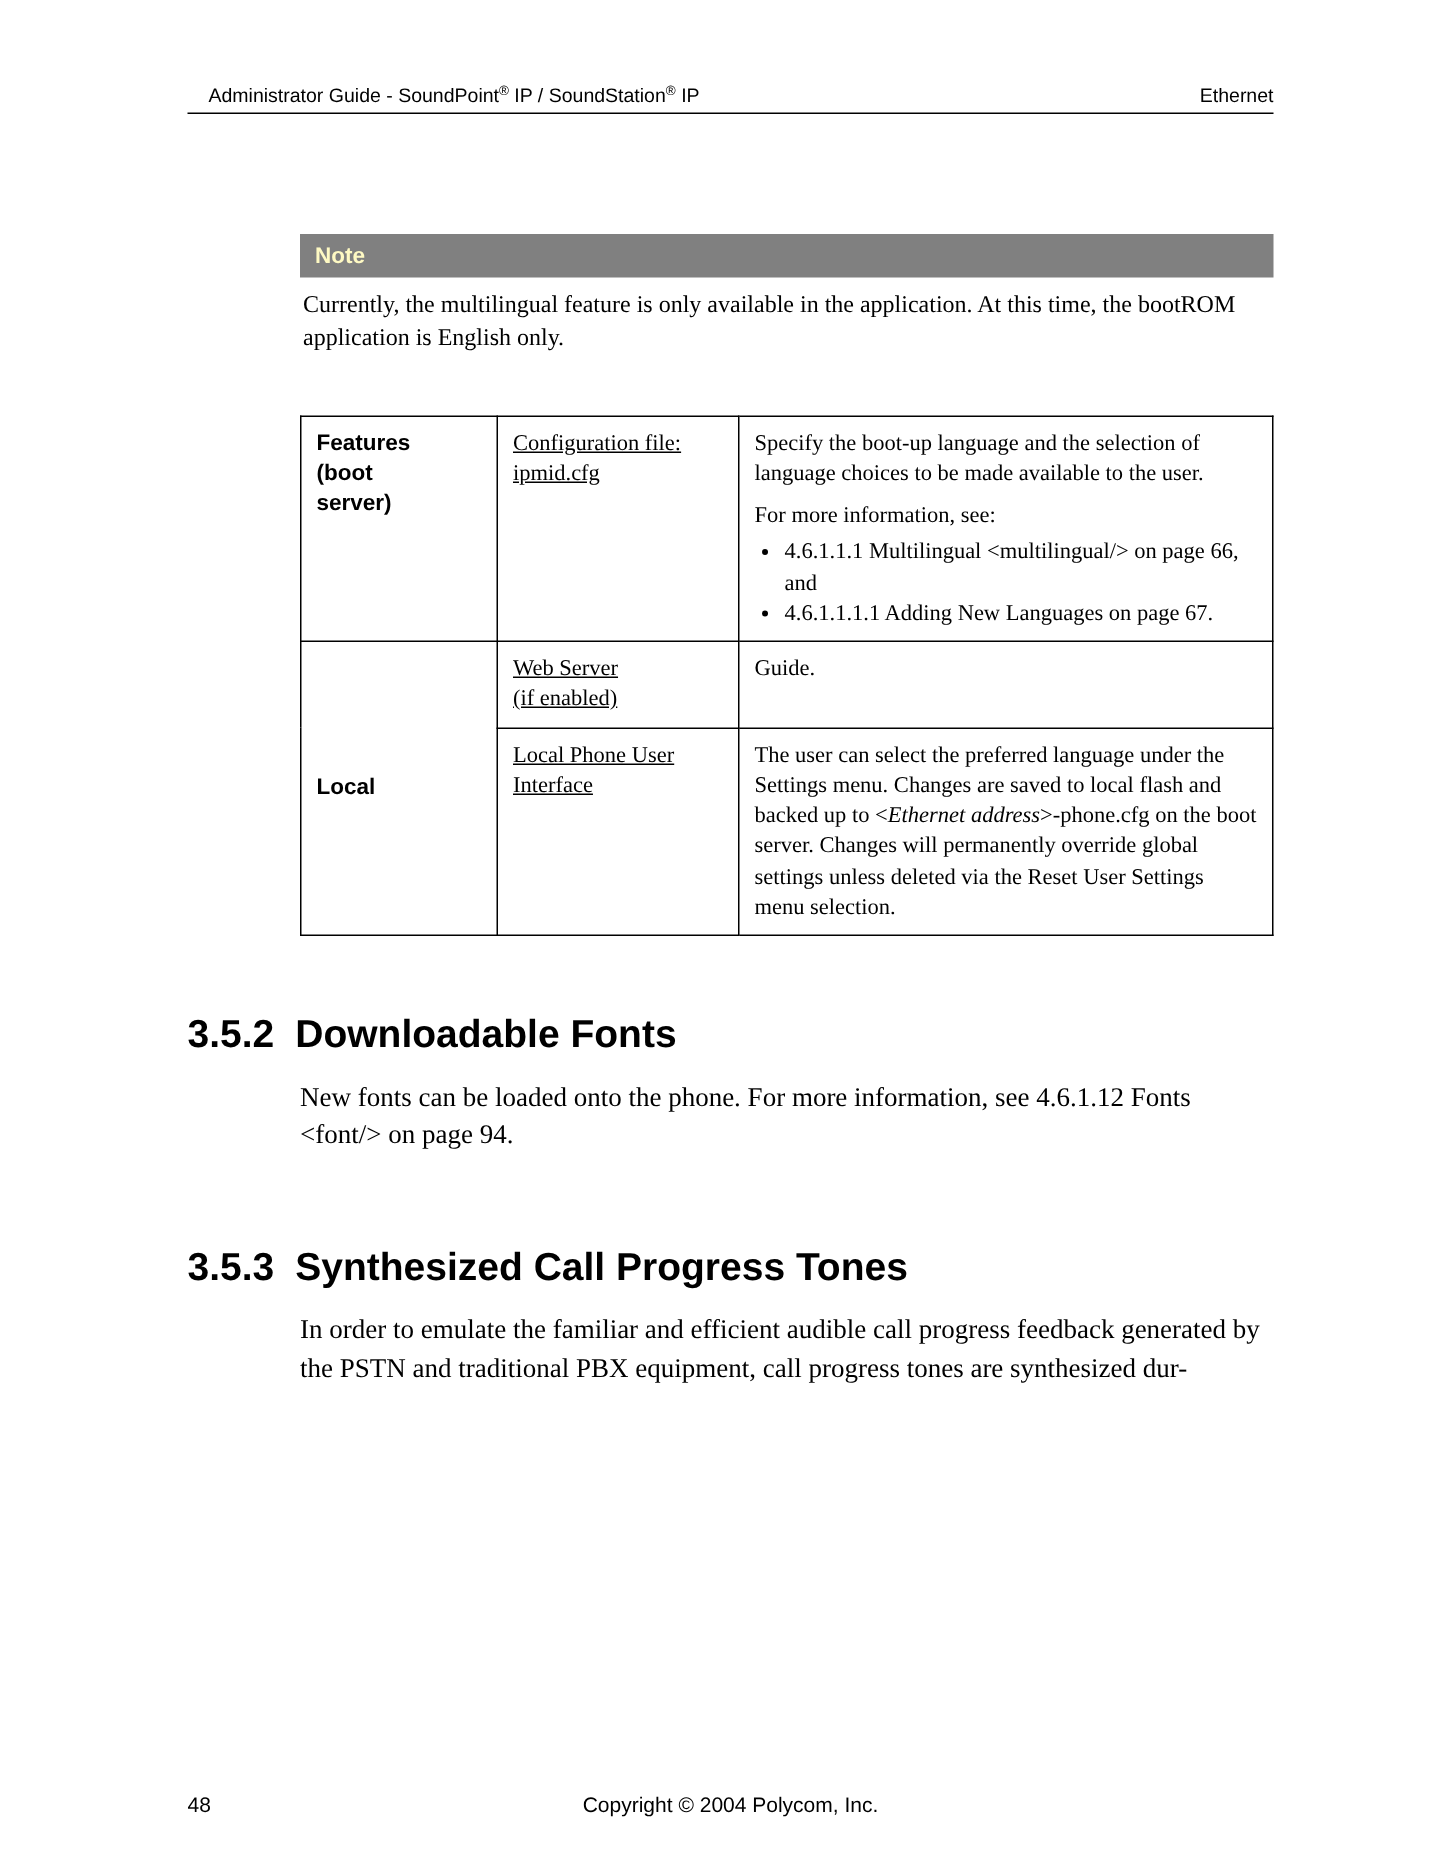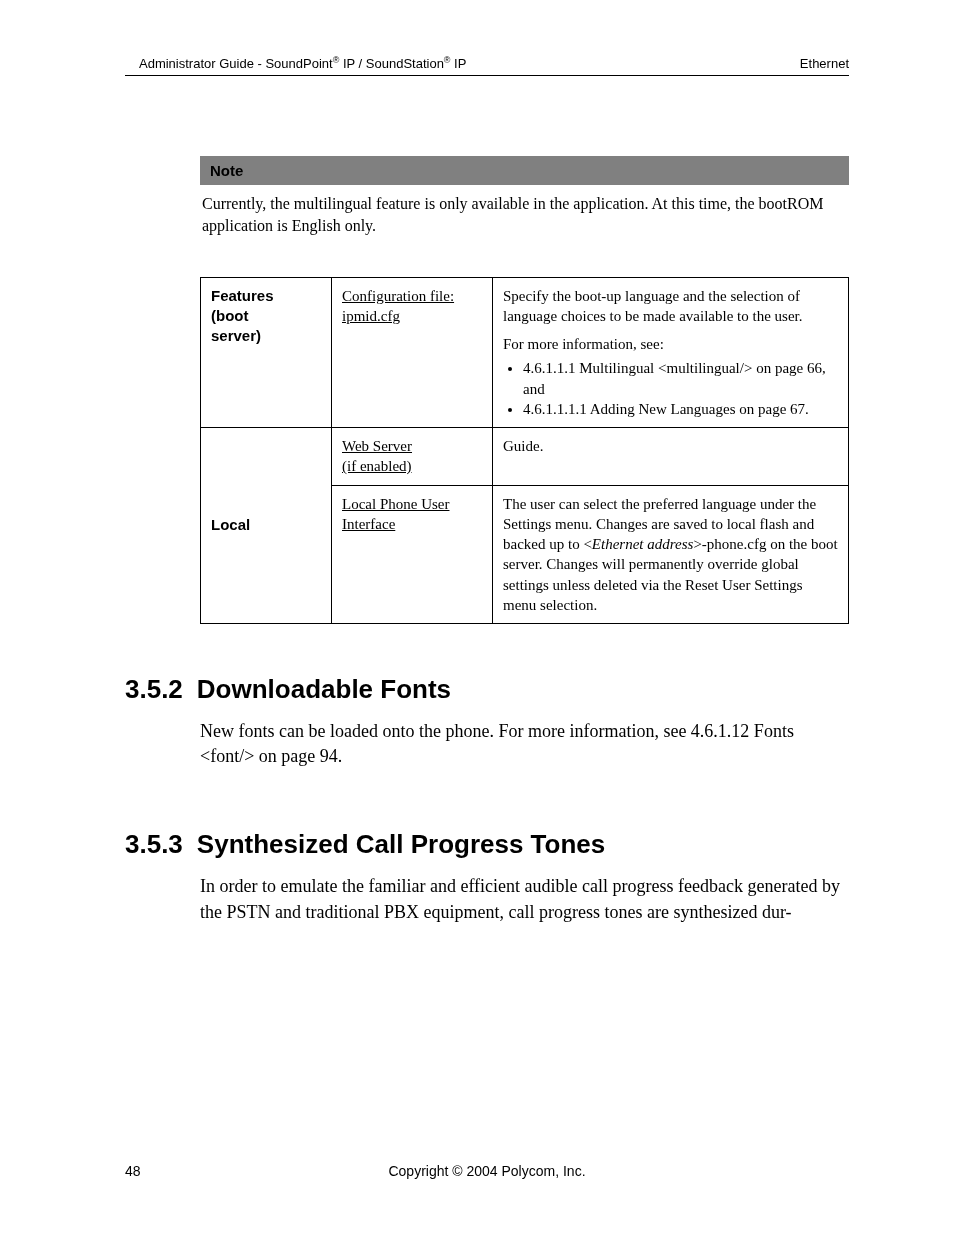"Note" .note-head { color: #000000 -> #fef9c3 }
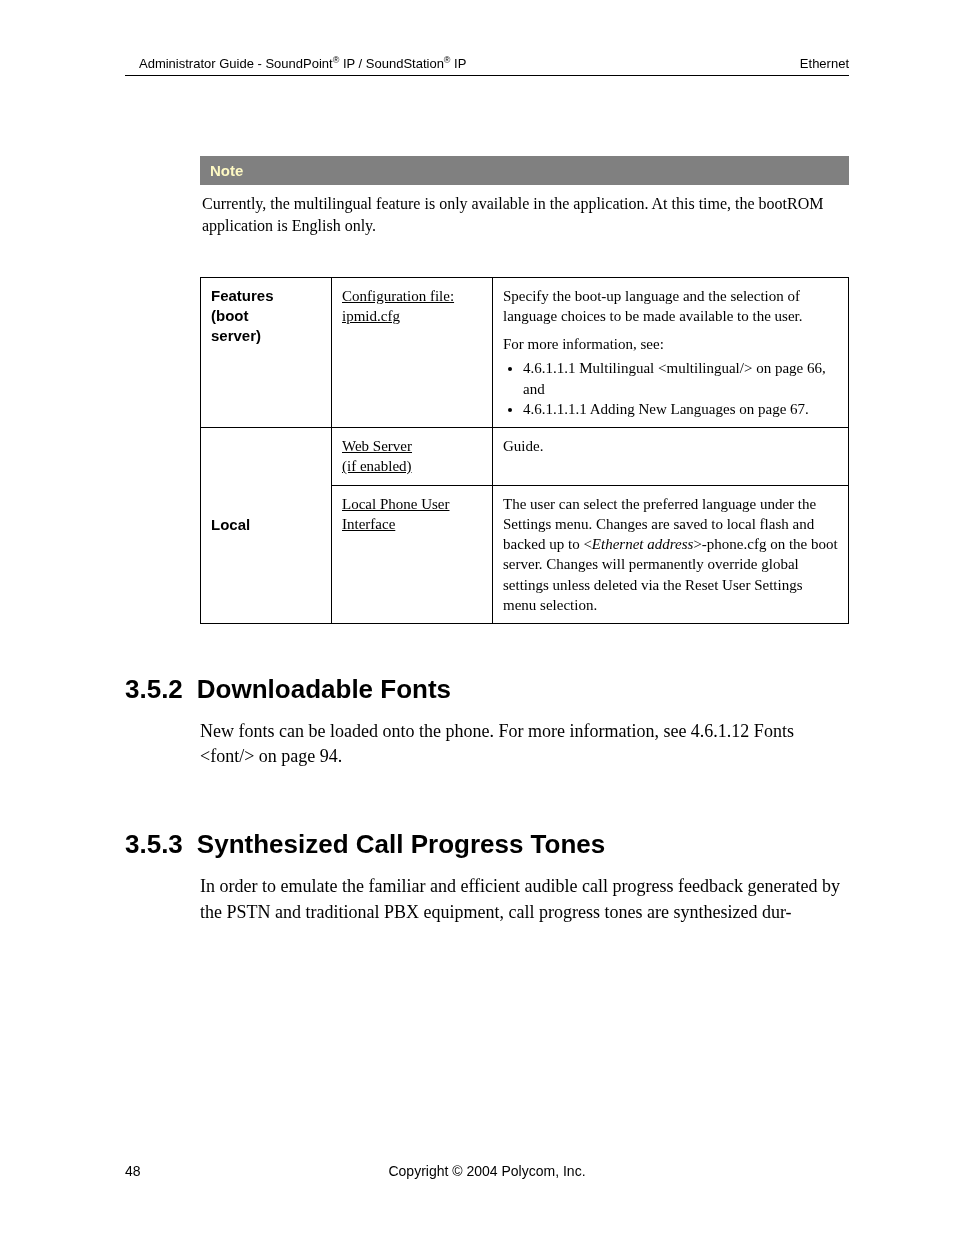"48" .footer { bottom: 56px -> 24px }
